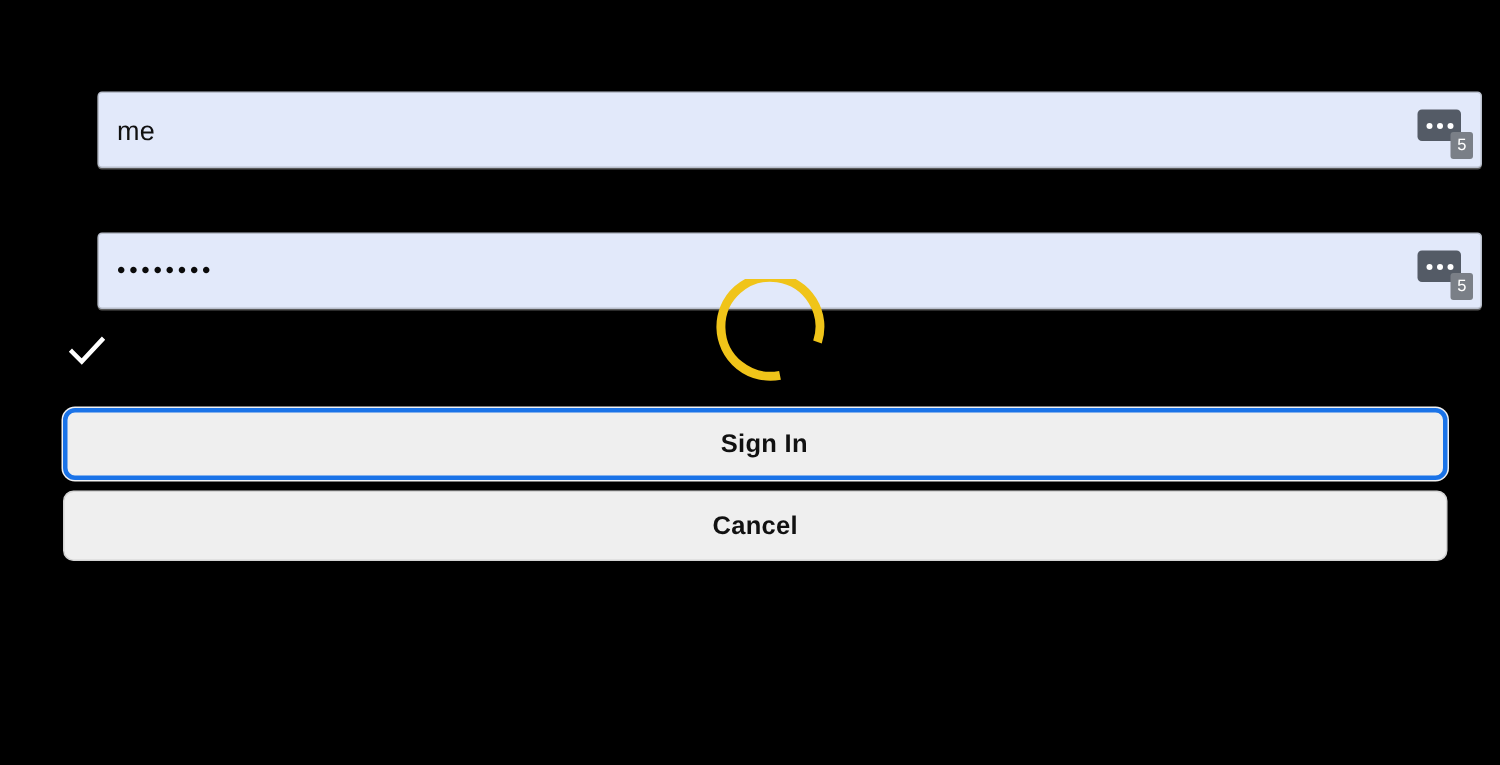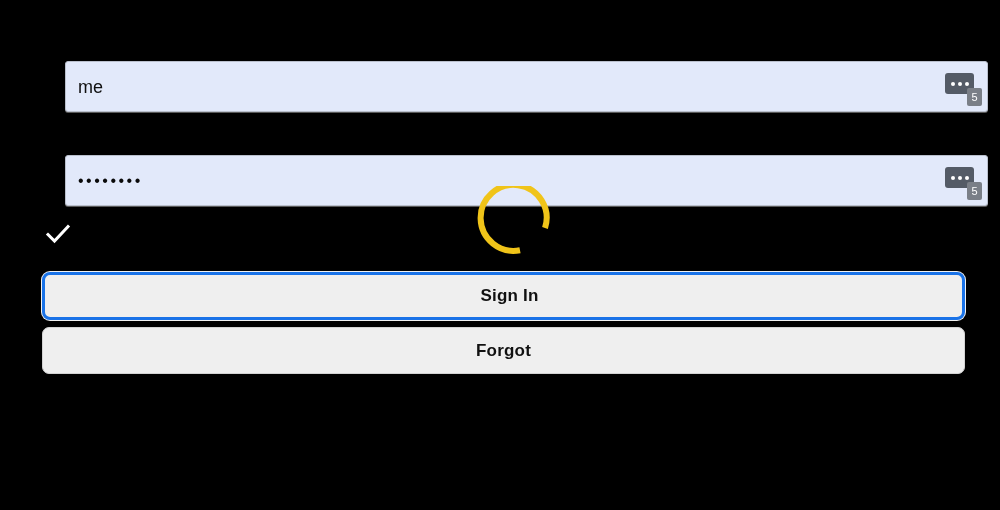"Forgot" div.btn { text: Forgot -> Cancel }
